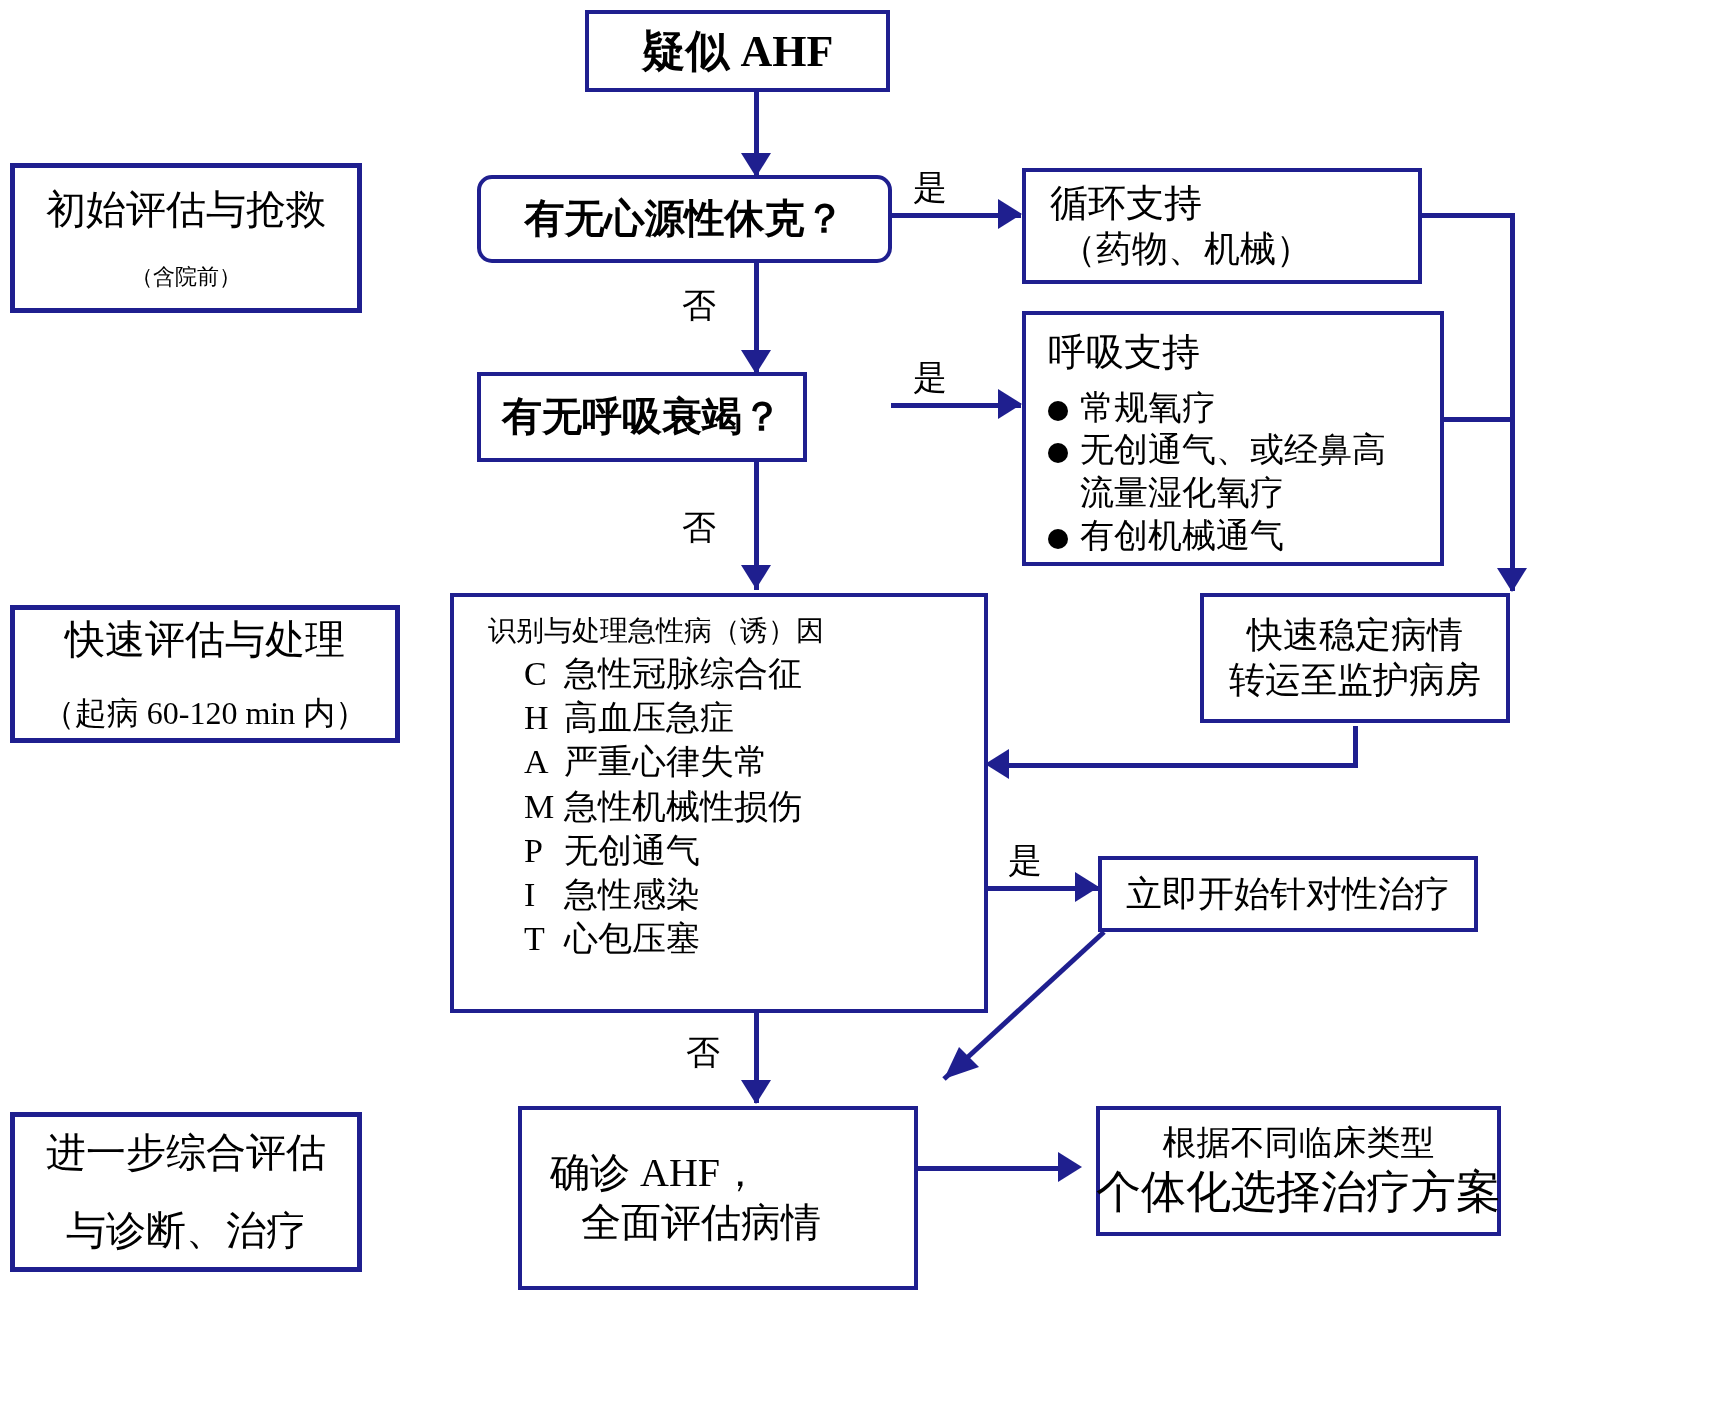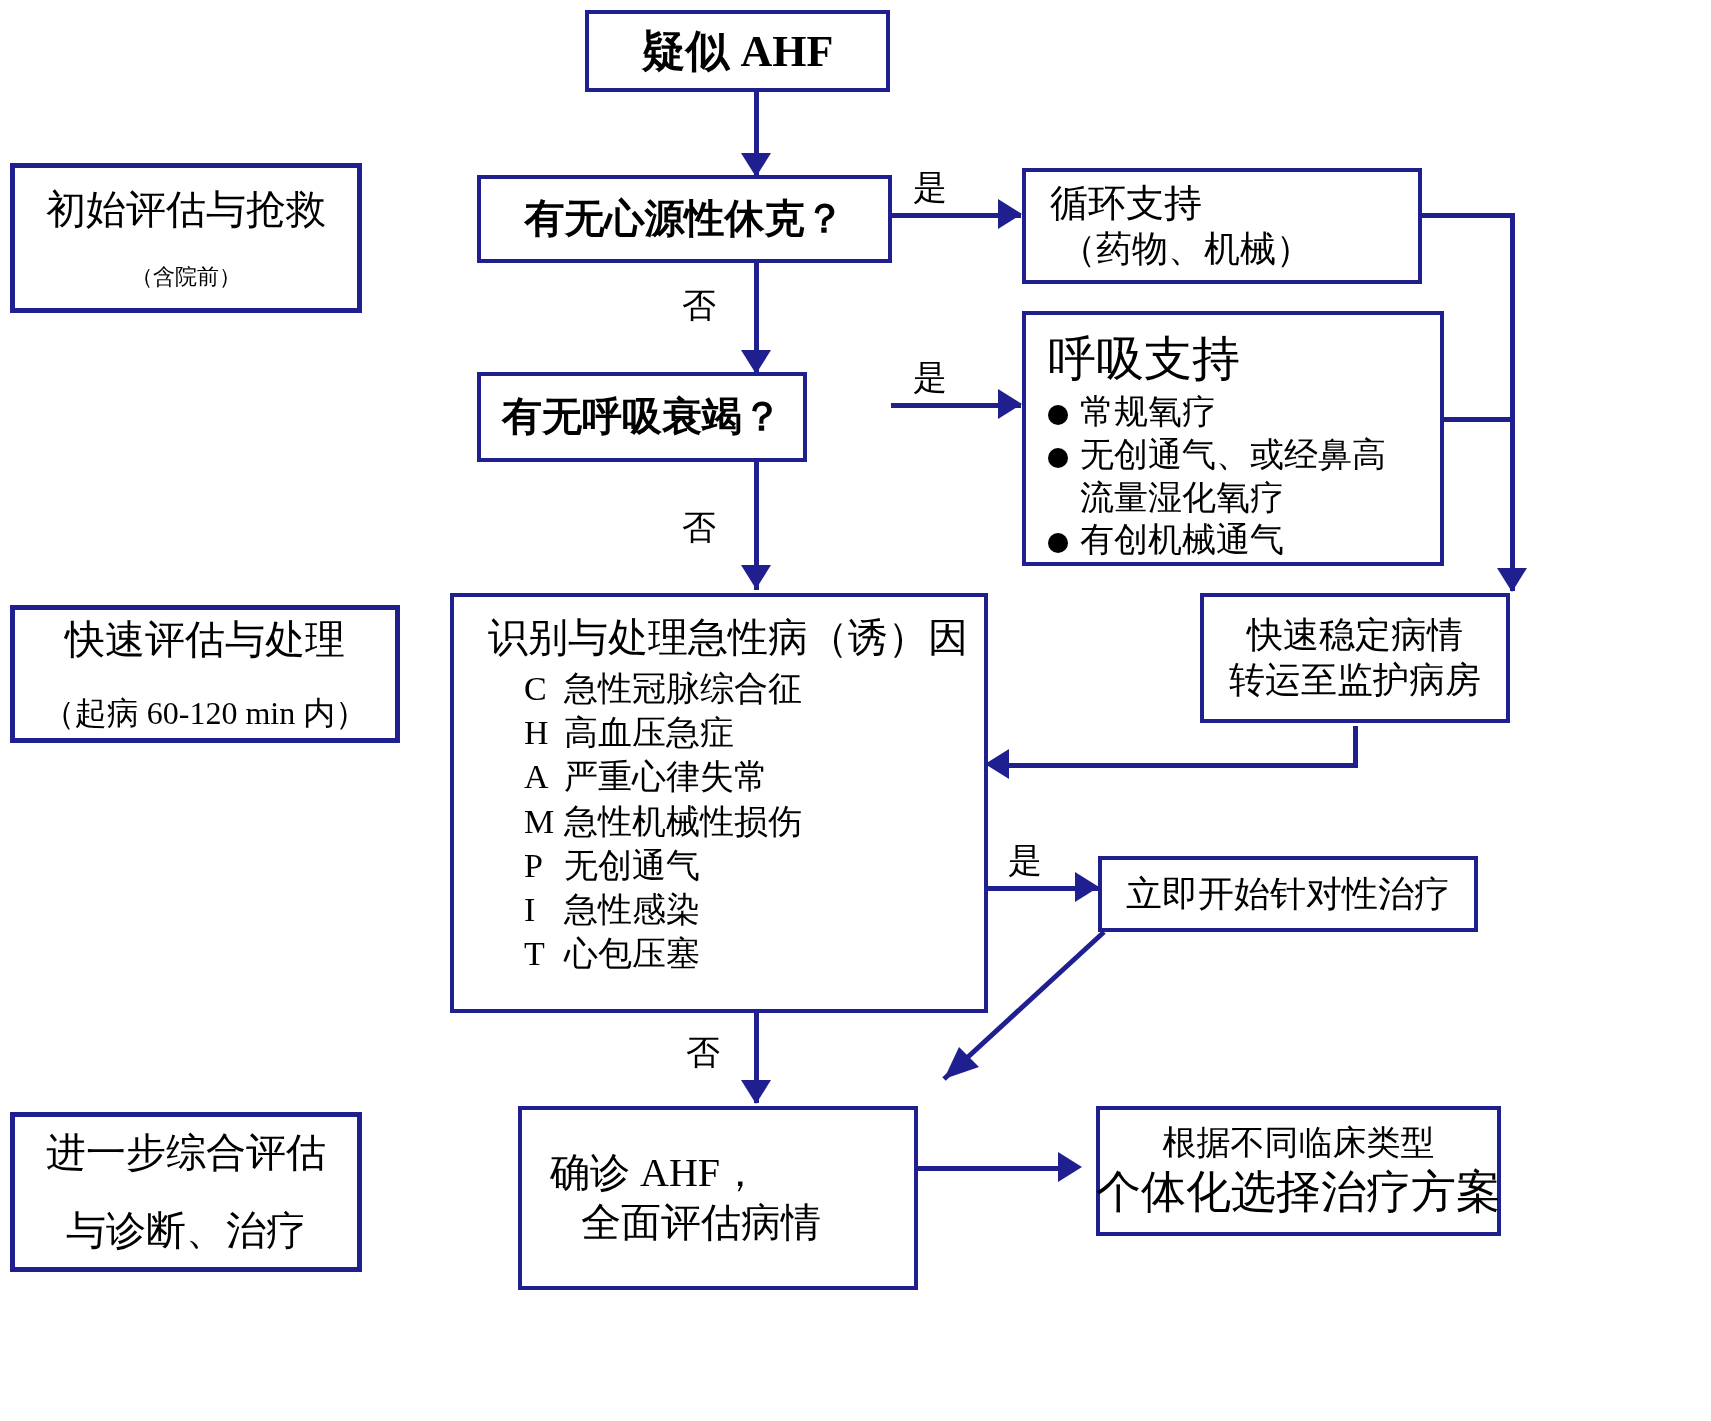"有无心源性休克？" div.box { border-radius: none -> 15px }
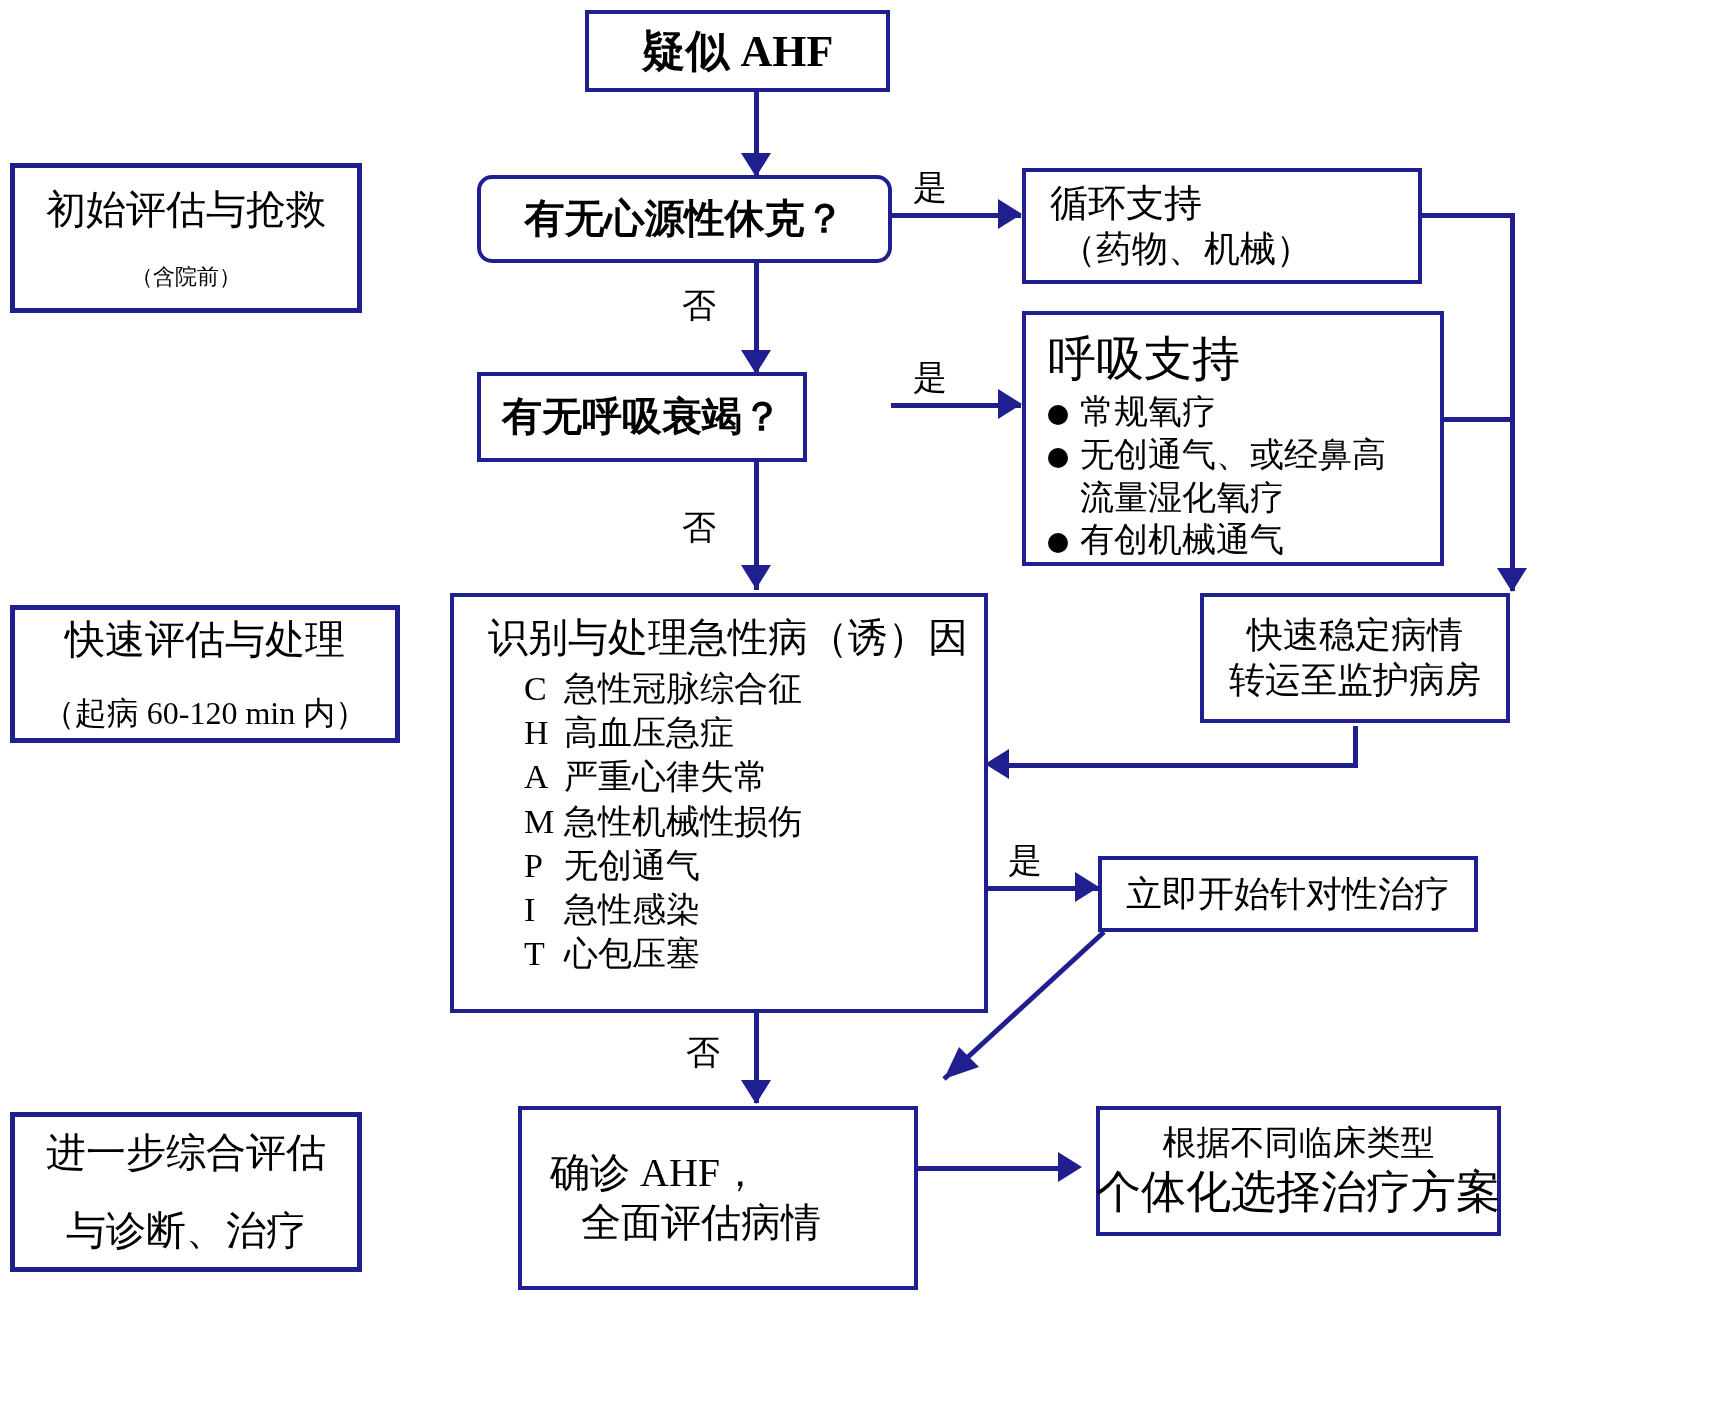"呼吸支持" .box.resp .title { font-size: 48px -> 38px; margin-bottom: 2px -> 10px }
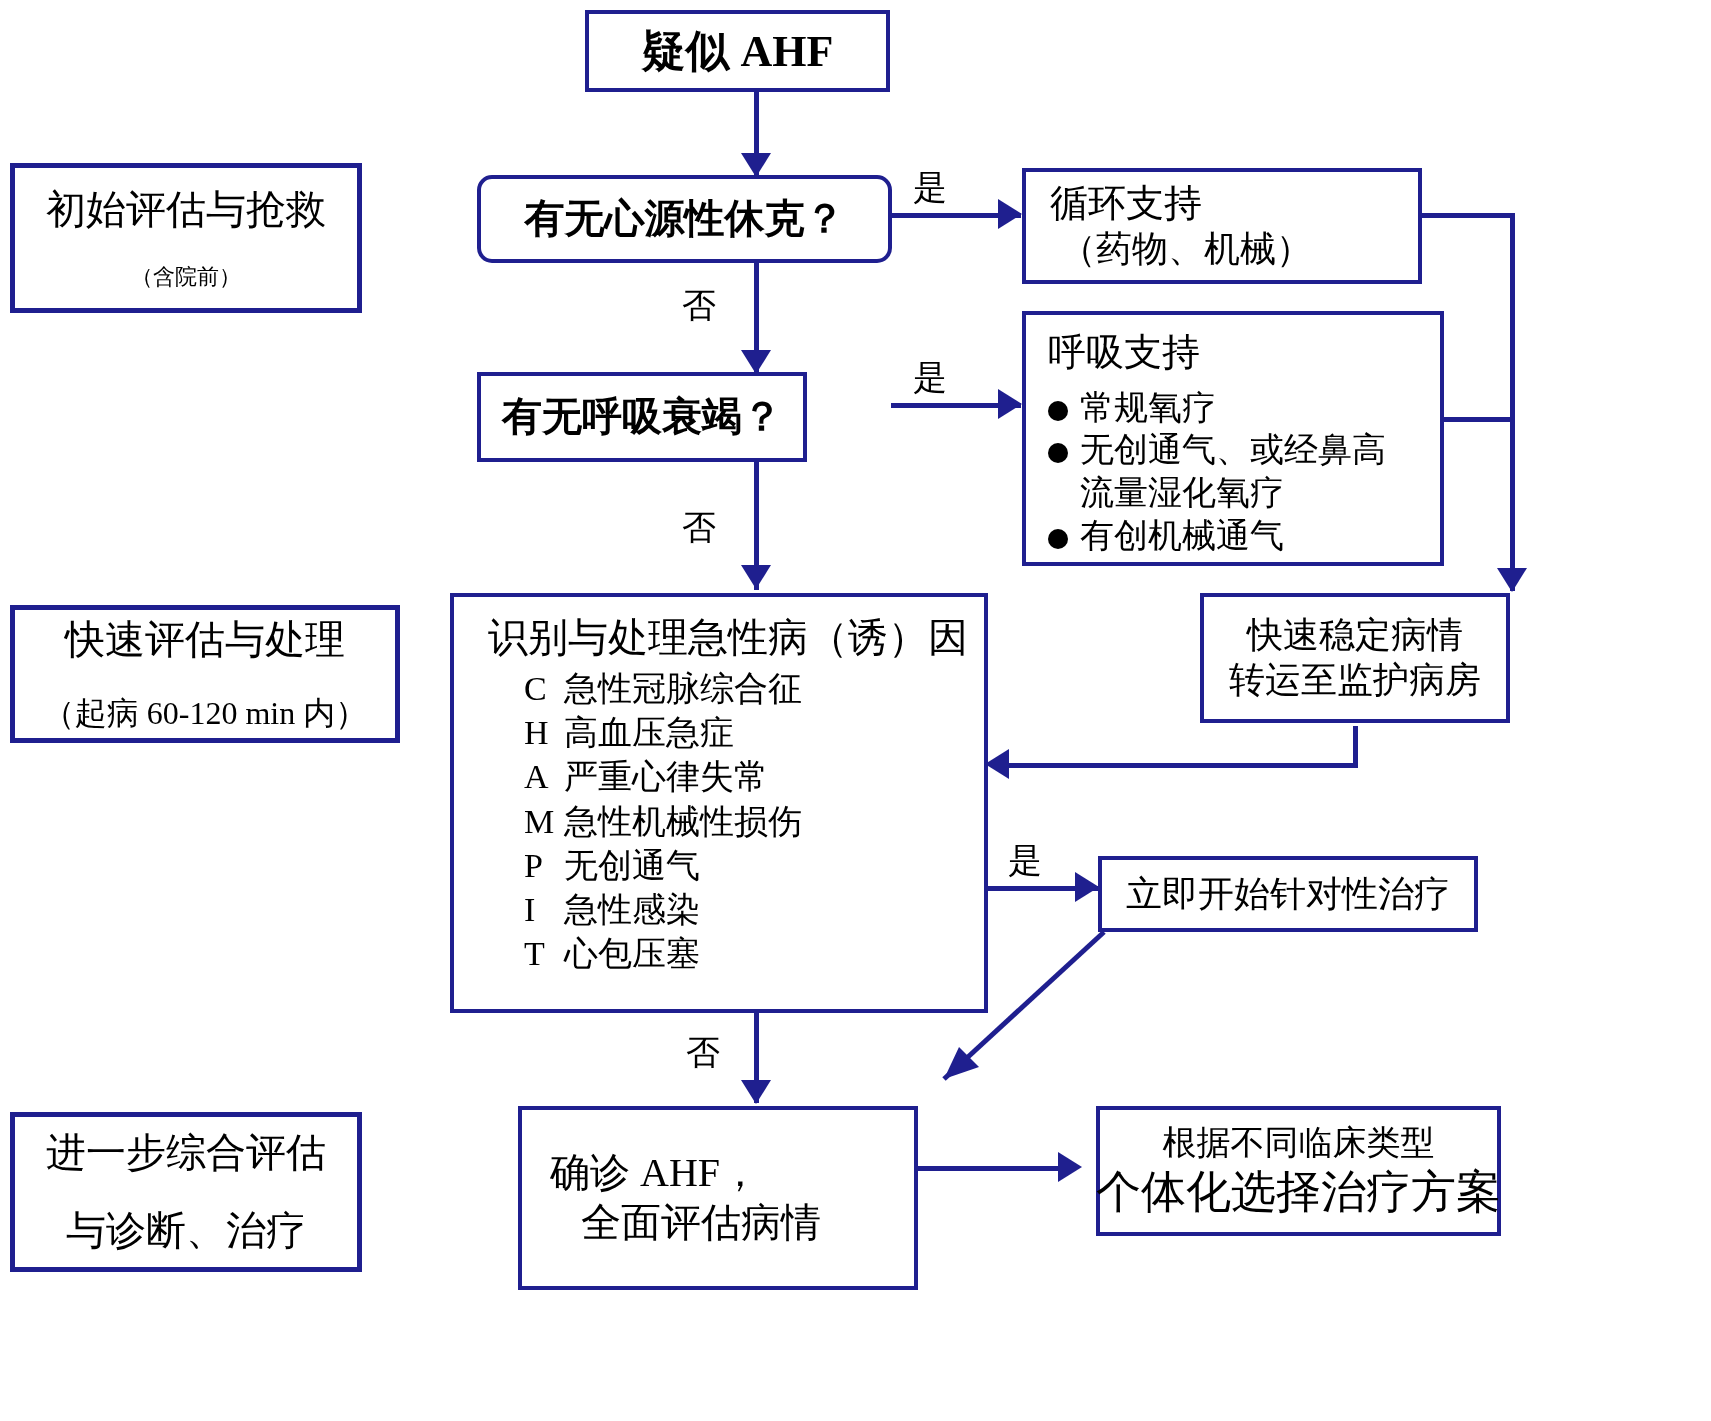"识别与处理急性病（诱）因" .box.left-align .title { font-size: 40px -> 28px }
